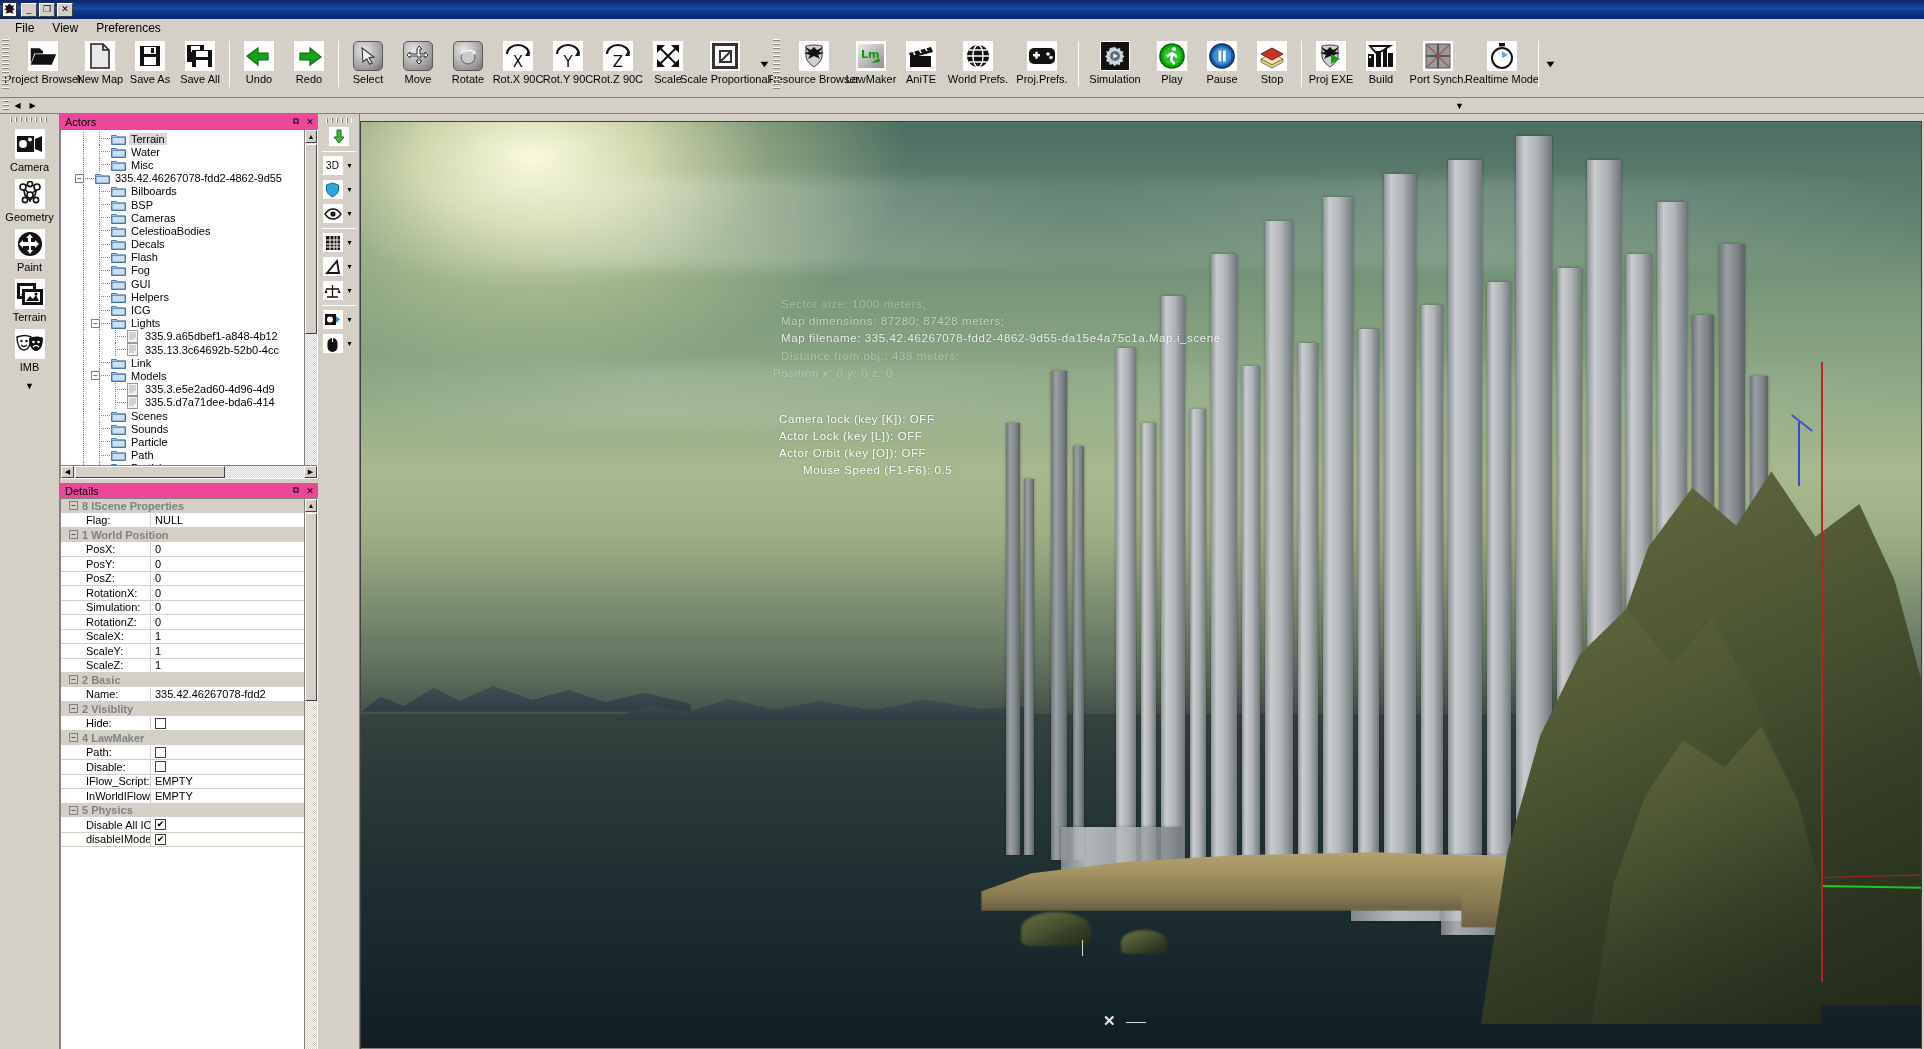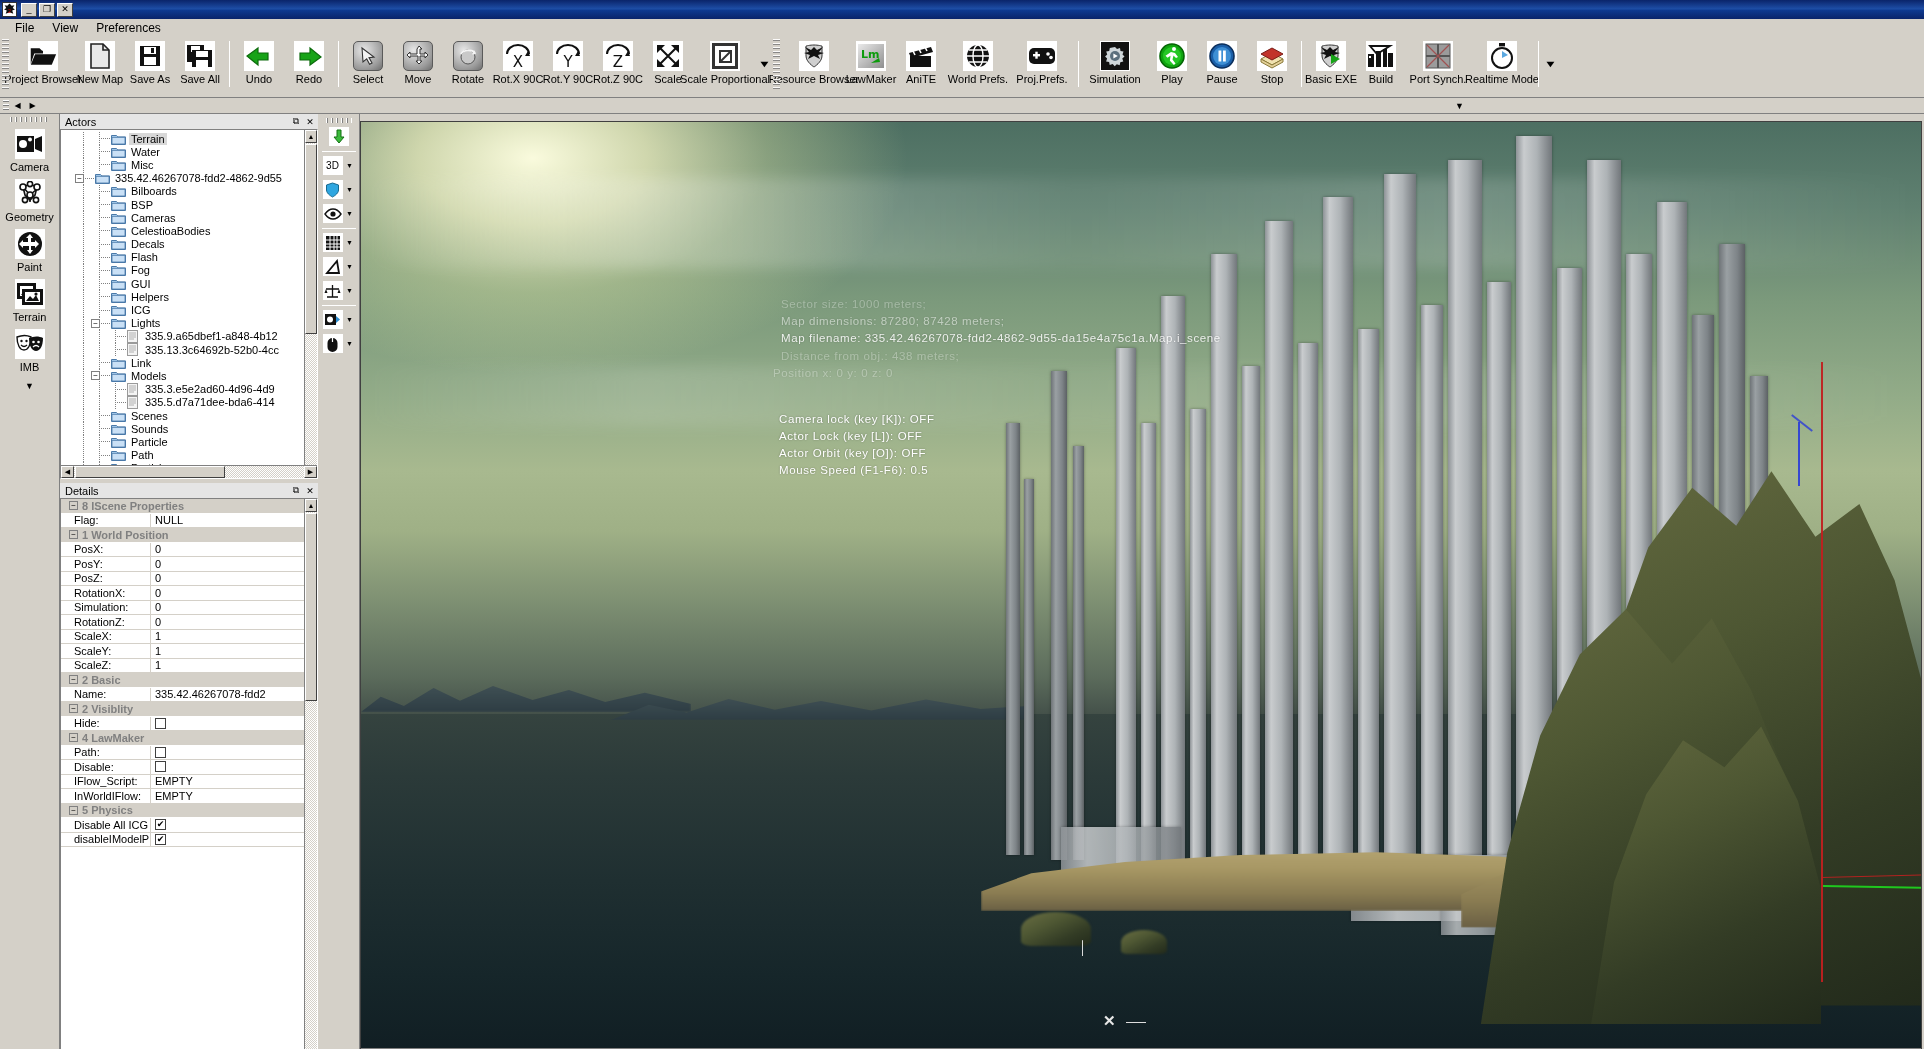"Basic EXE" div.lb { text: Basic -> Proj }
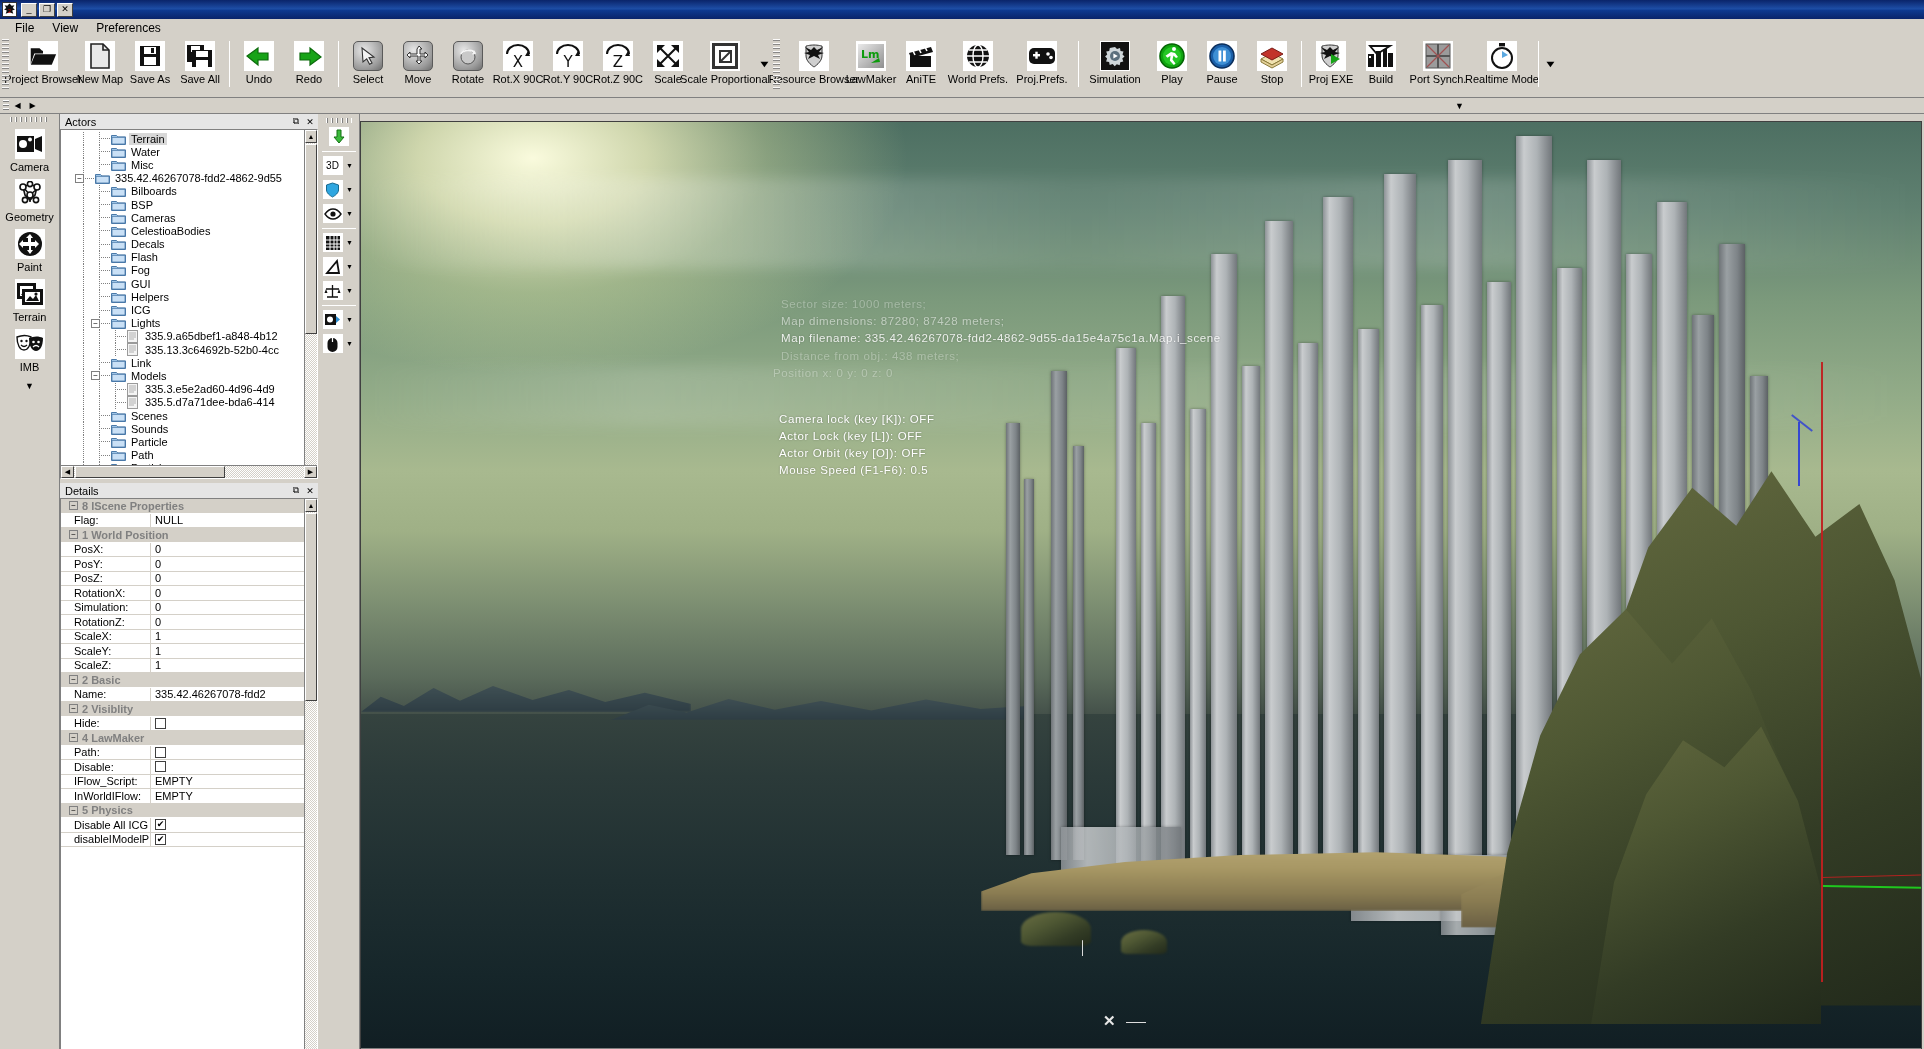"Actors" .panel-cap { background: #e5e5e5 -> #ec4899 }
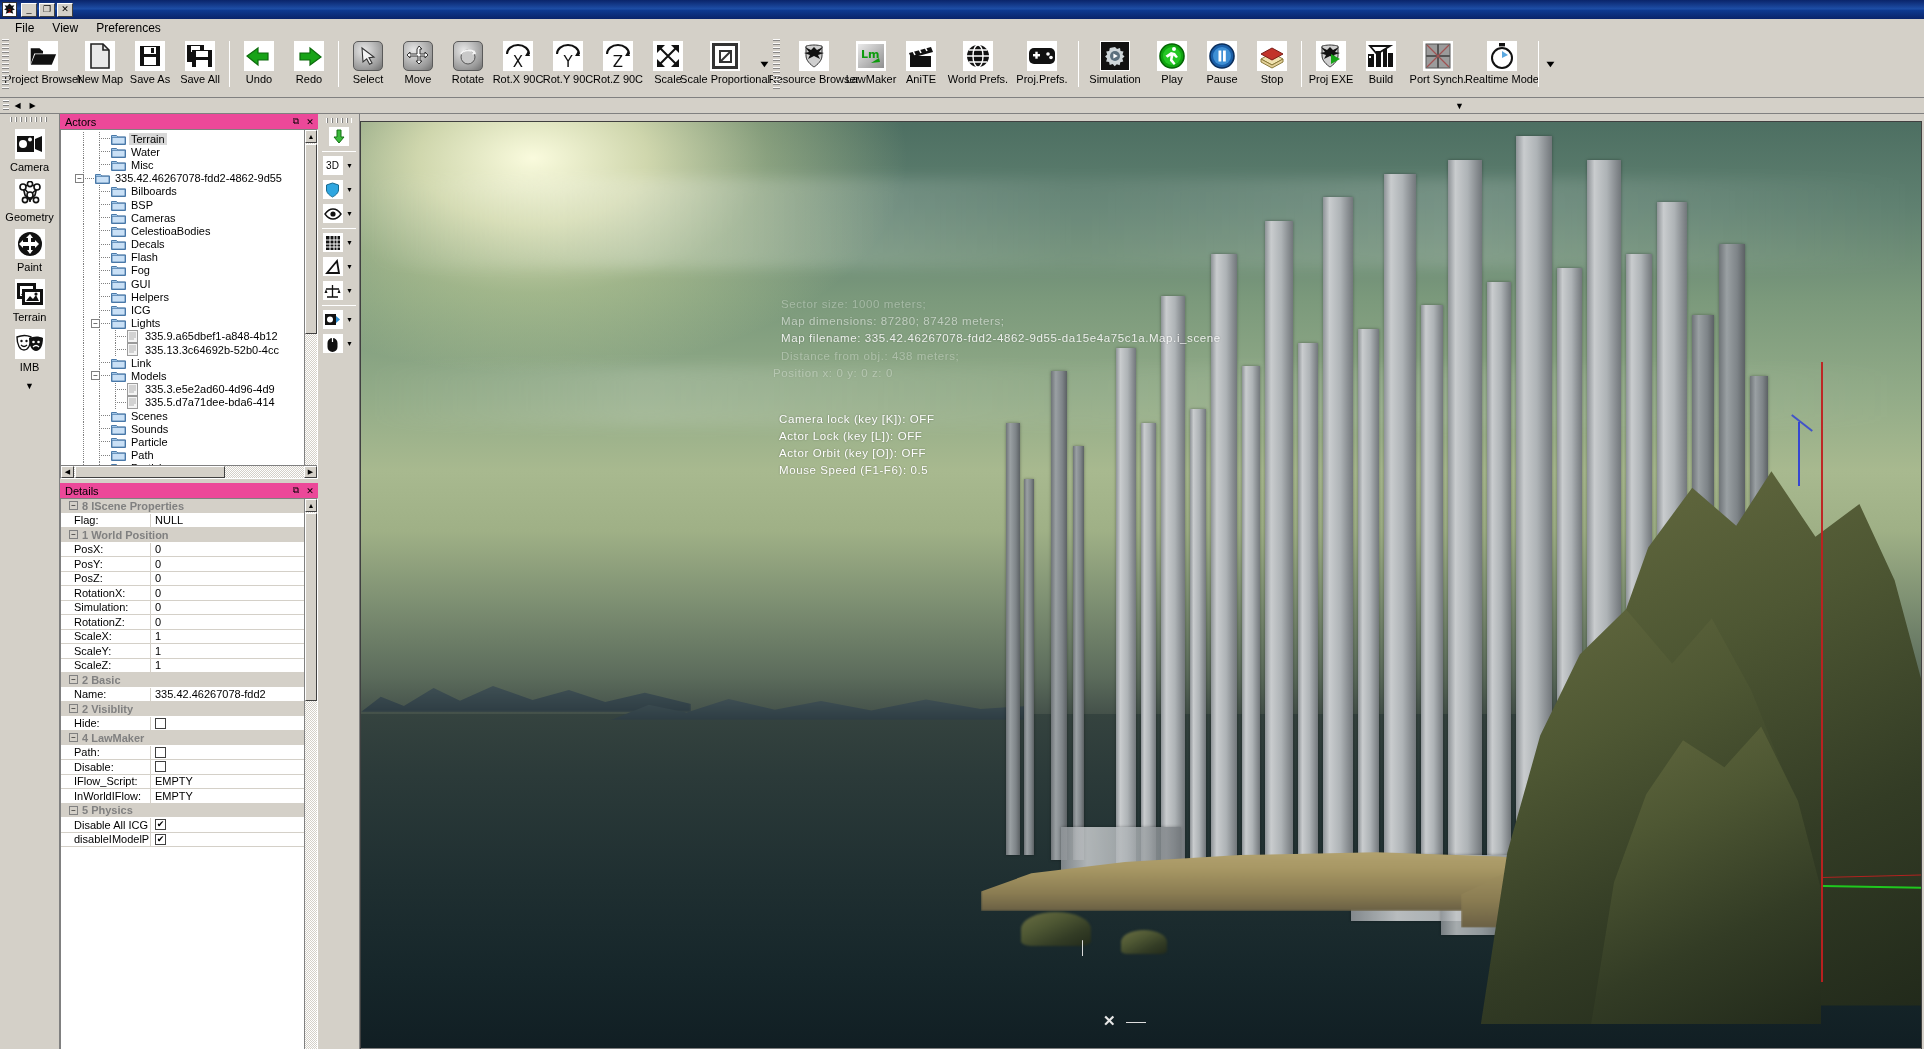"Mouse Speed (F1-F6): 0.5" div.hudtext { left: 418px -> 442px }
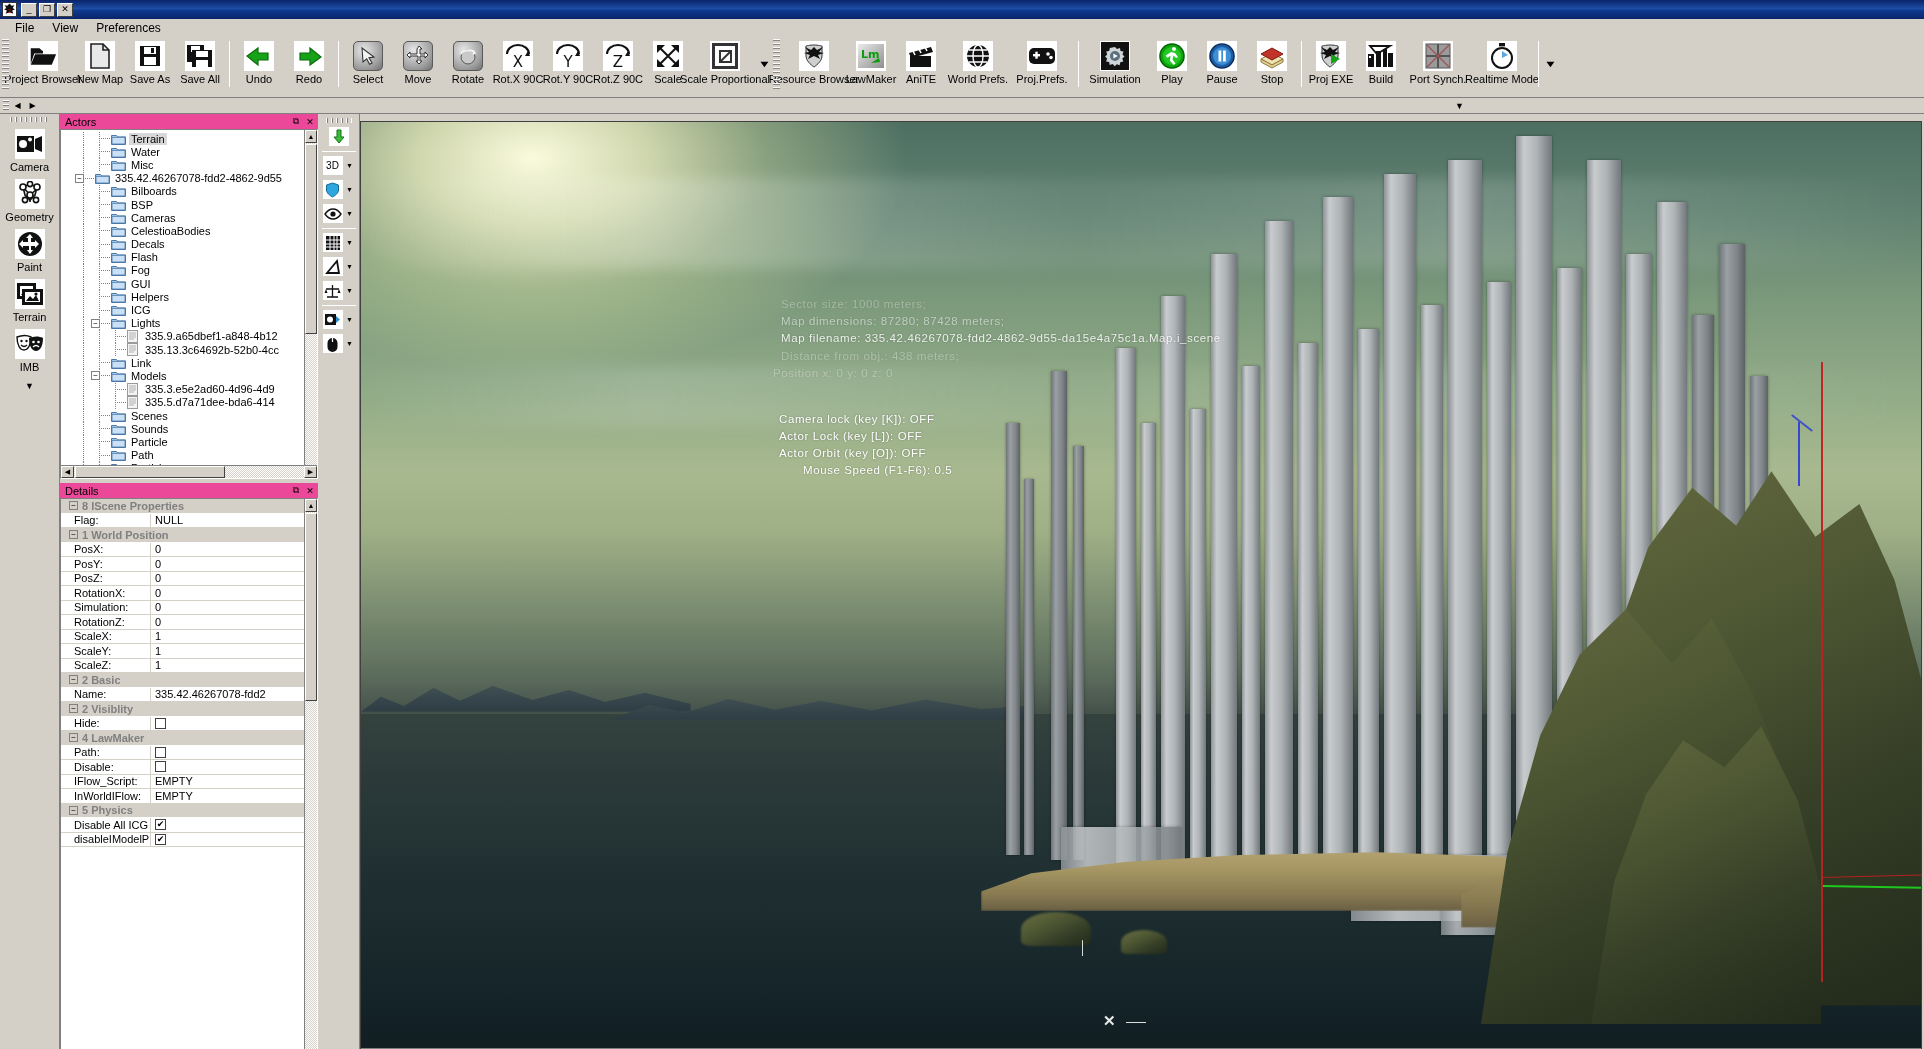"Flag:" .grow .gk { padding-left: 13px -> 25px }
